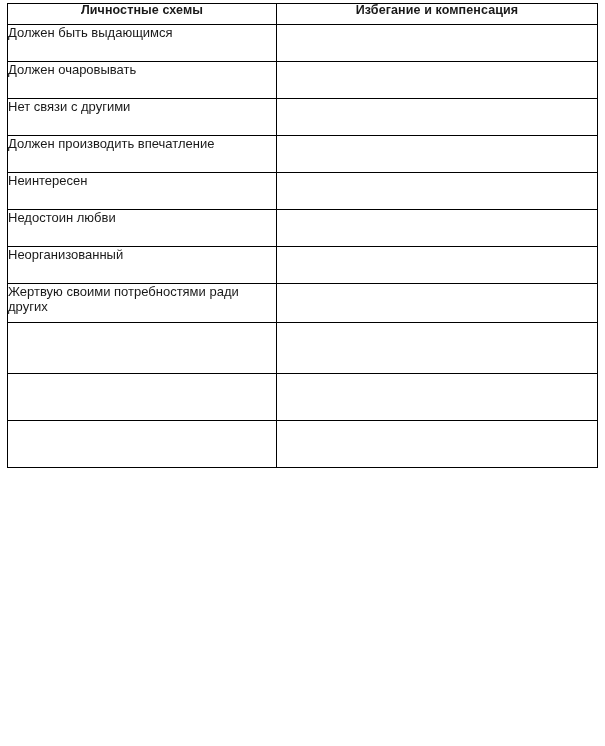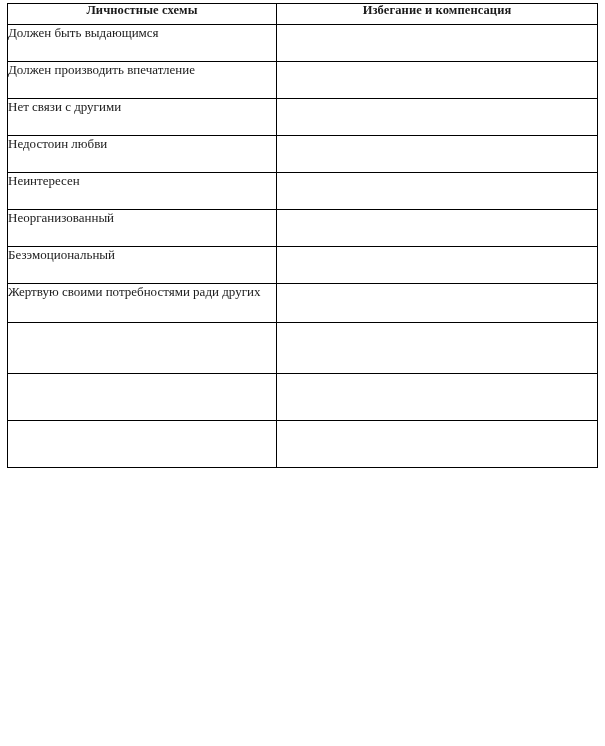"Личностные схемы" table.schema-table th, table.schema-table td { font-family: Liberation Serif, serif -> none }
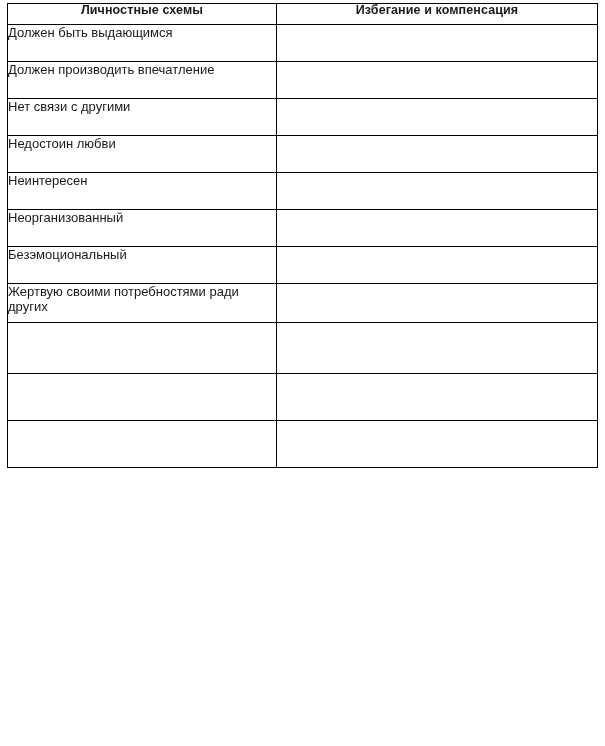"Должен очаровывать" tr.r-single { html: none -> <tr> <td>Должен очаровывать</td> <td></td> </tr> }
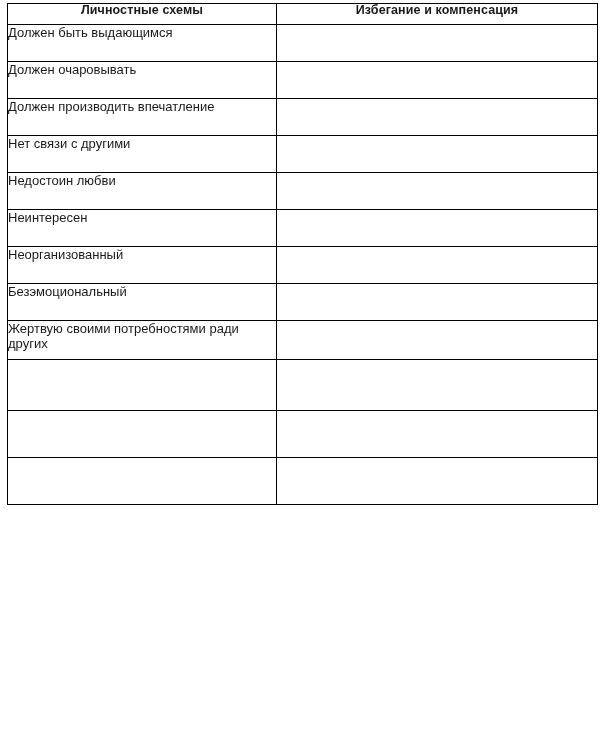"Должен производить впечатление" tr.r-single { order: before "Нет связи с другими" -> after "Нет связи с другими" }
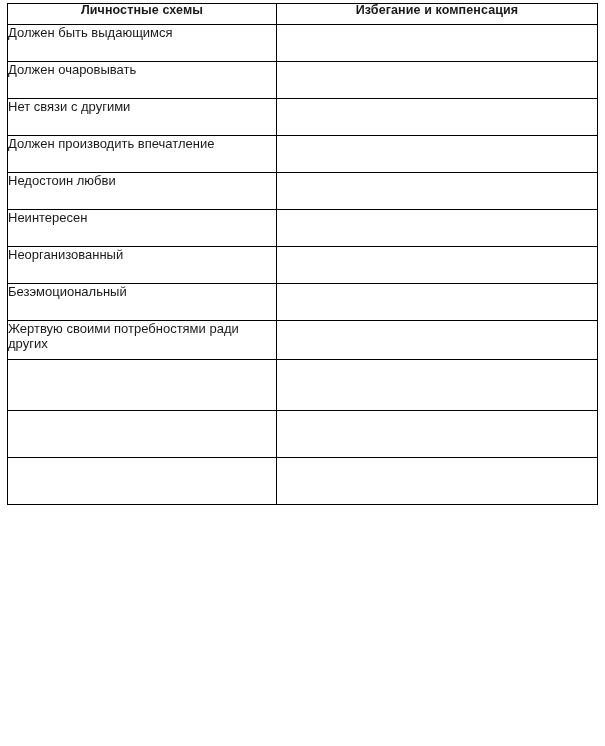"Недостоин любви" tr.r-single { order: before "Неинтересен" -> after "Неинтересен" }
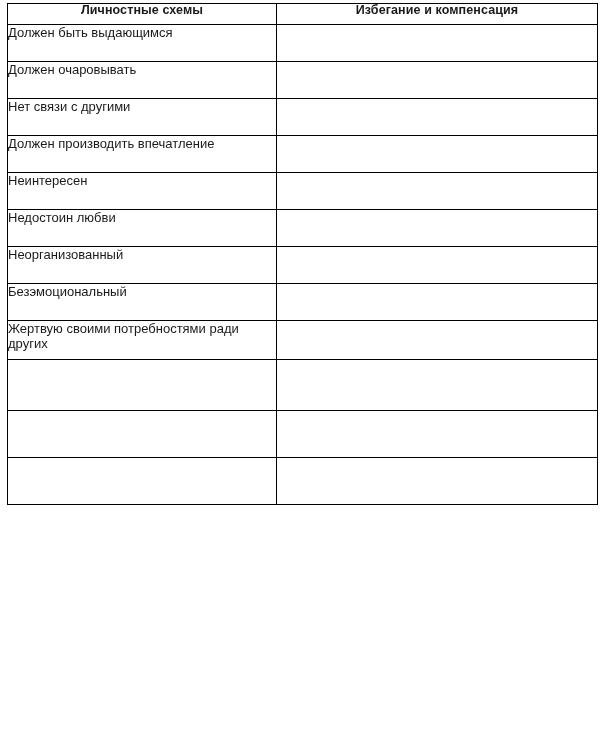"Безэмоциональный" tr.r-single { html: <tr> <td>Безэмоциональный</td> <td></td> </tr> -> none }
